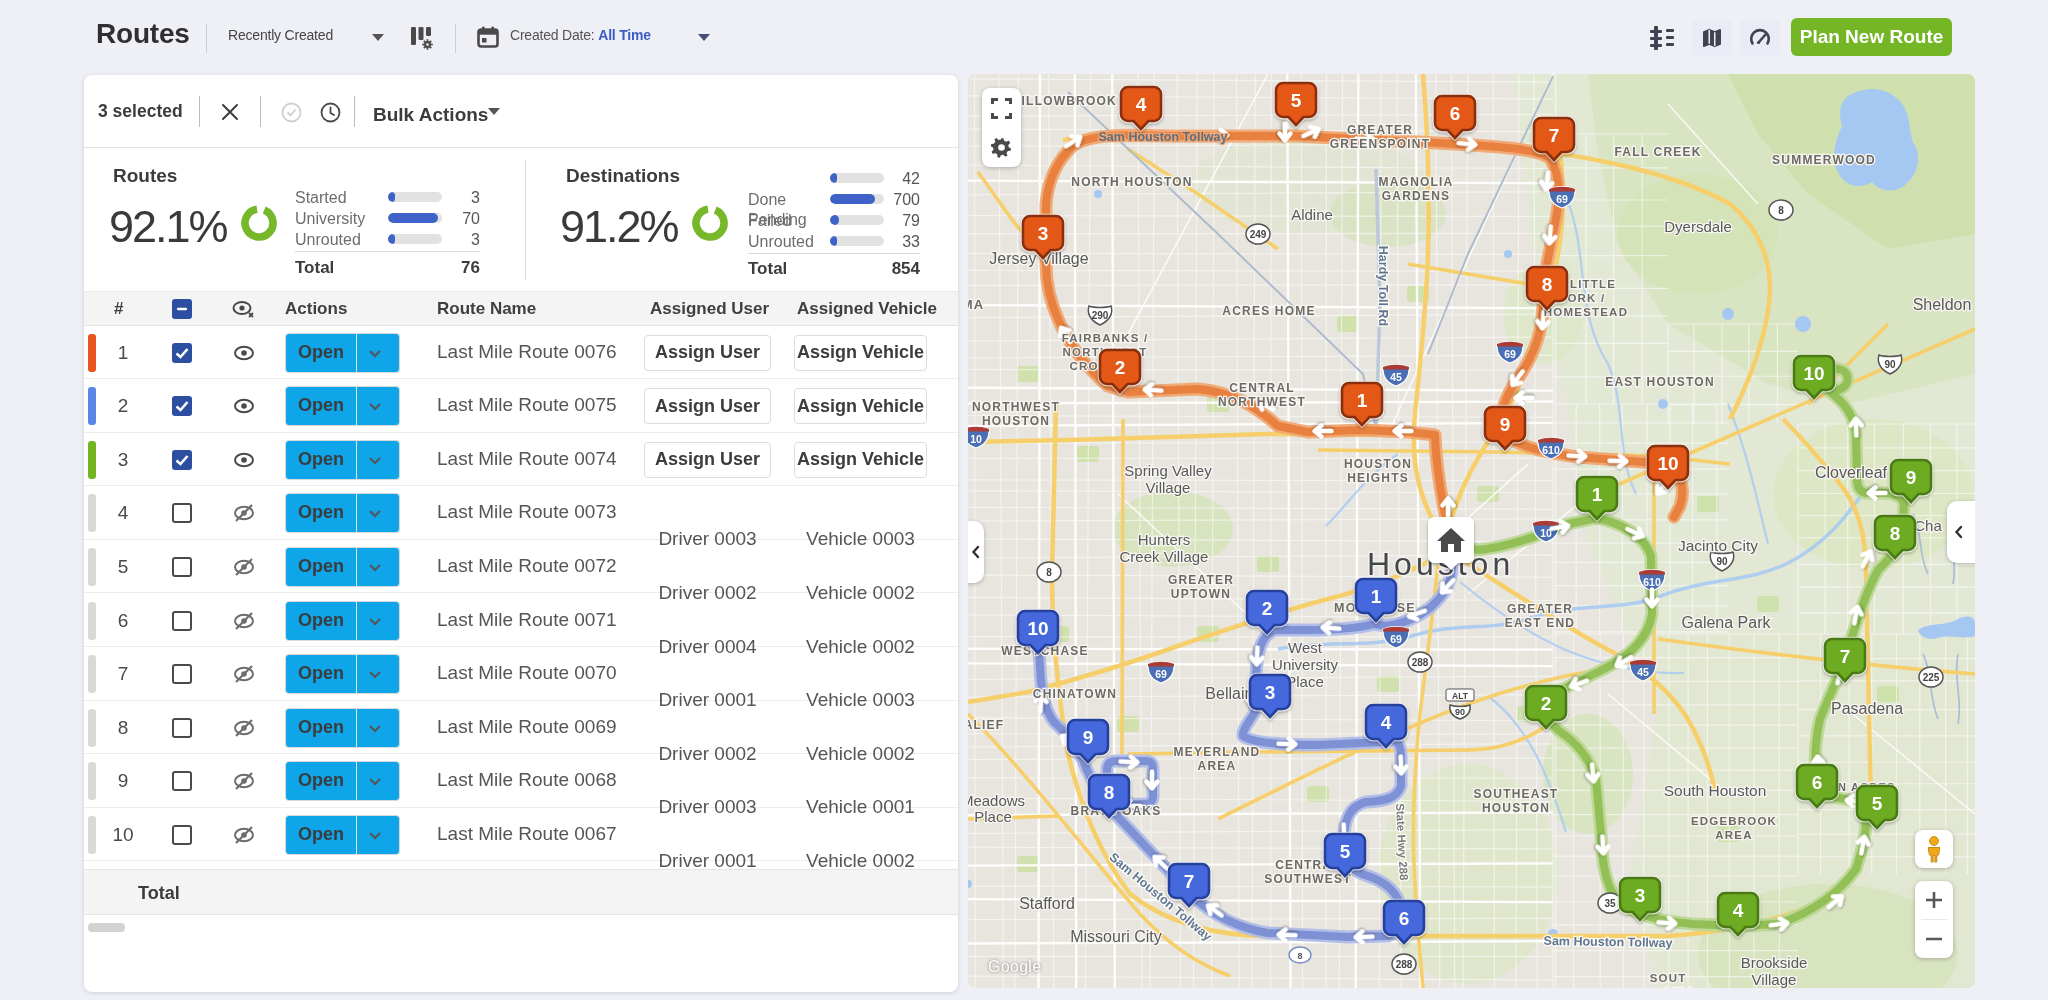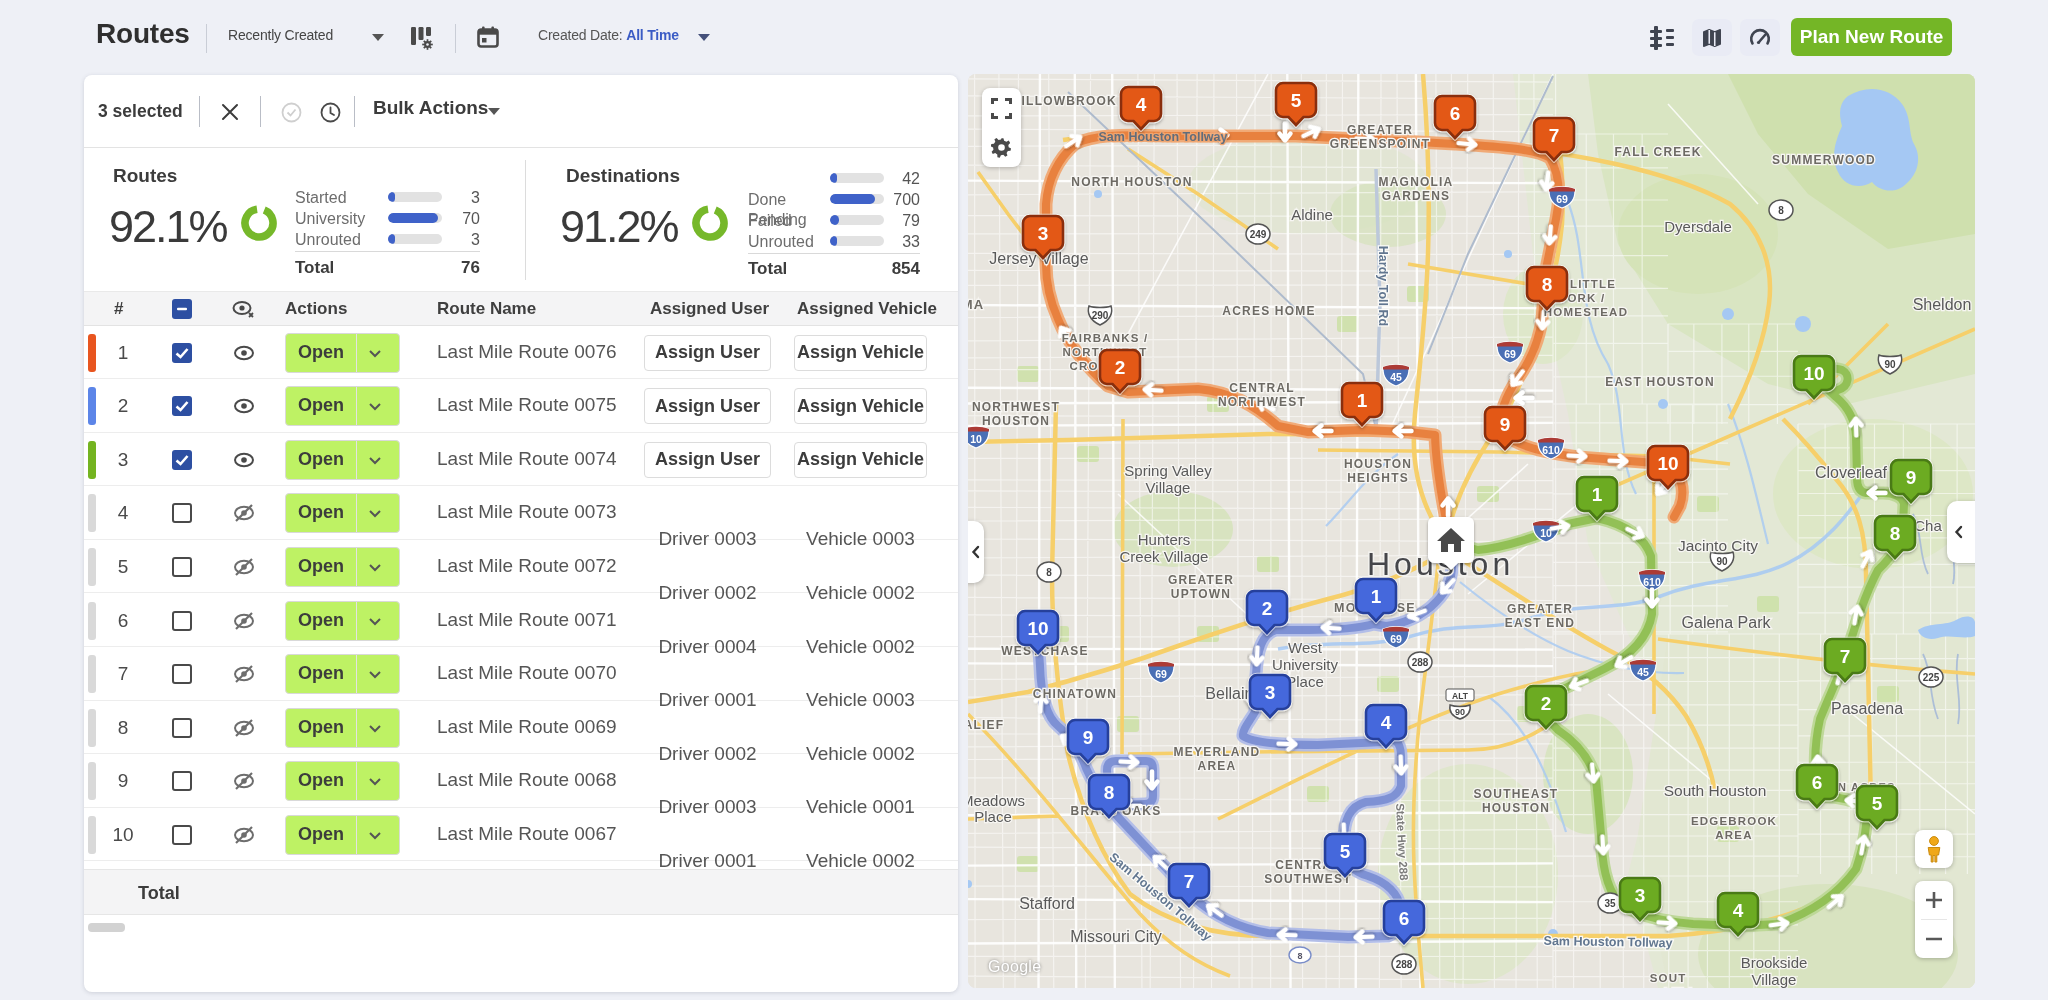"Created Date: All Time" div.abs { margin-left: 28px -> none }
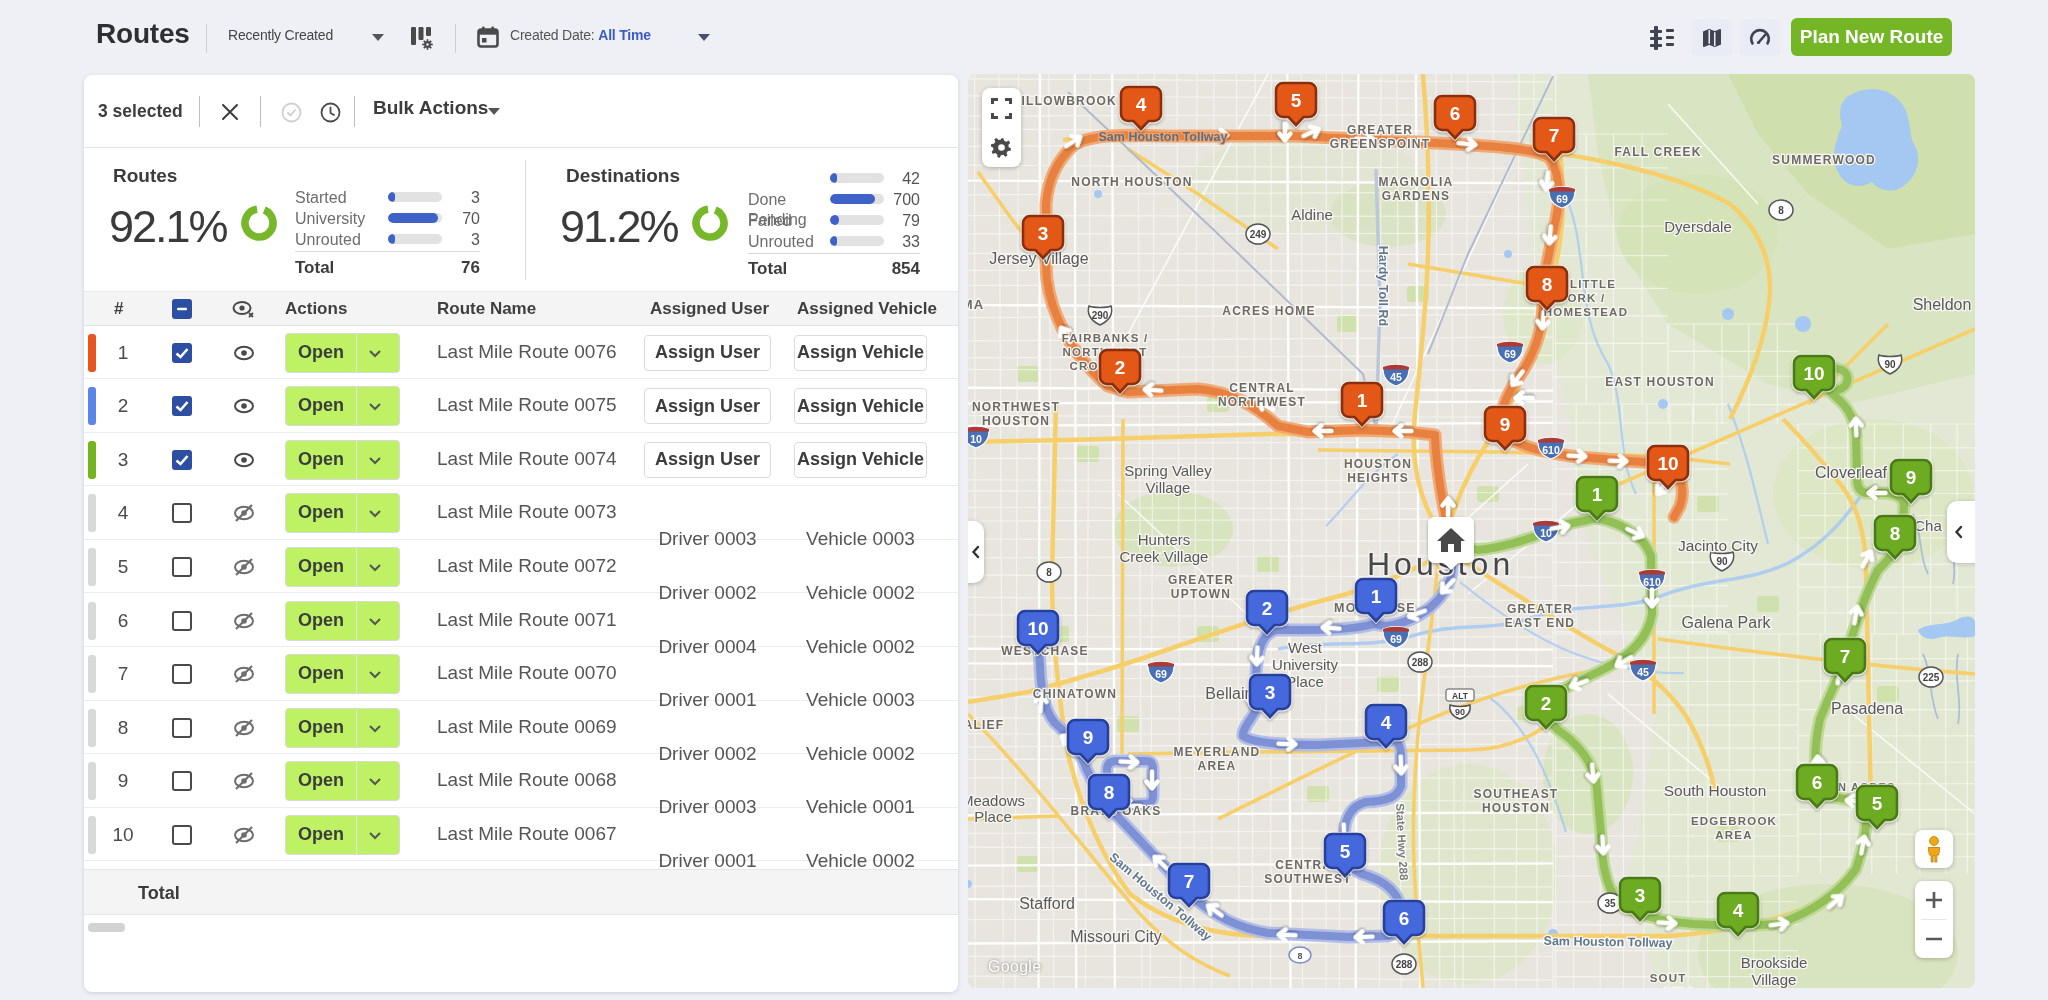"Bulk Actions" #bulkactions { top: 22px -> 29px }
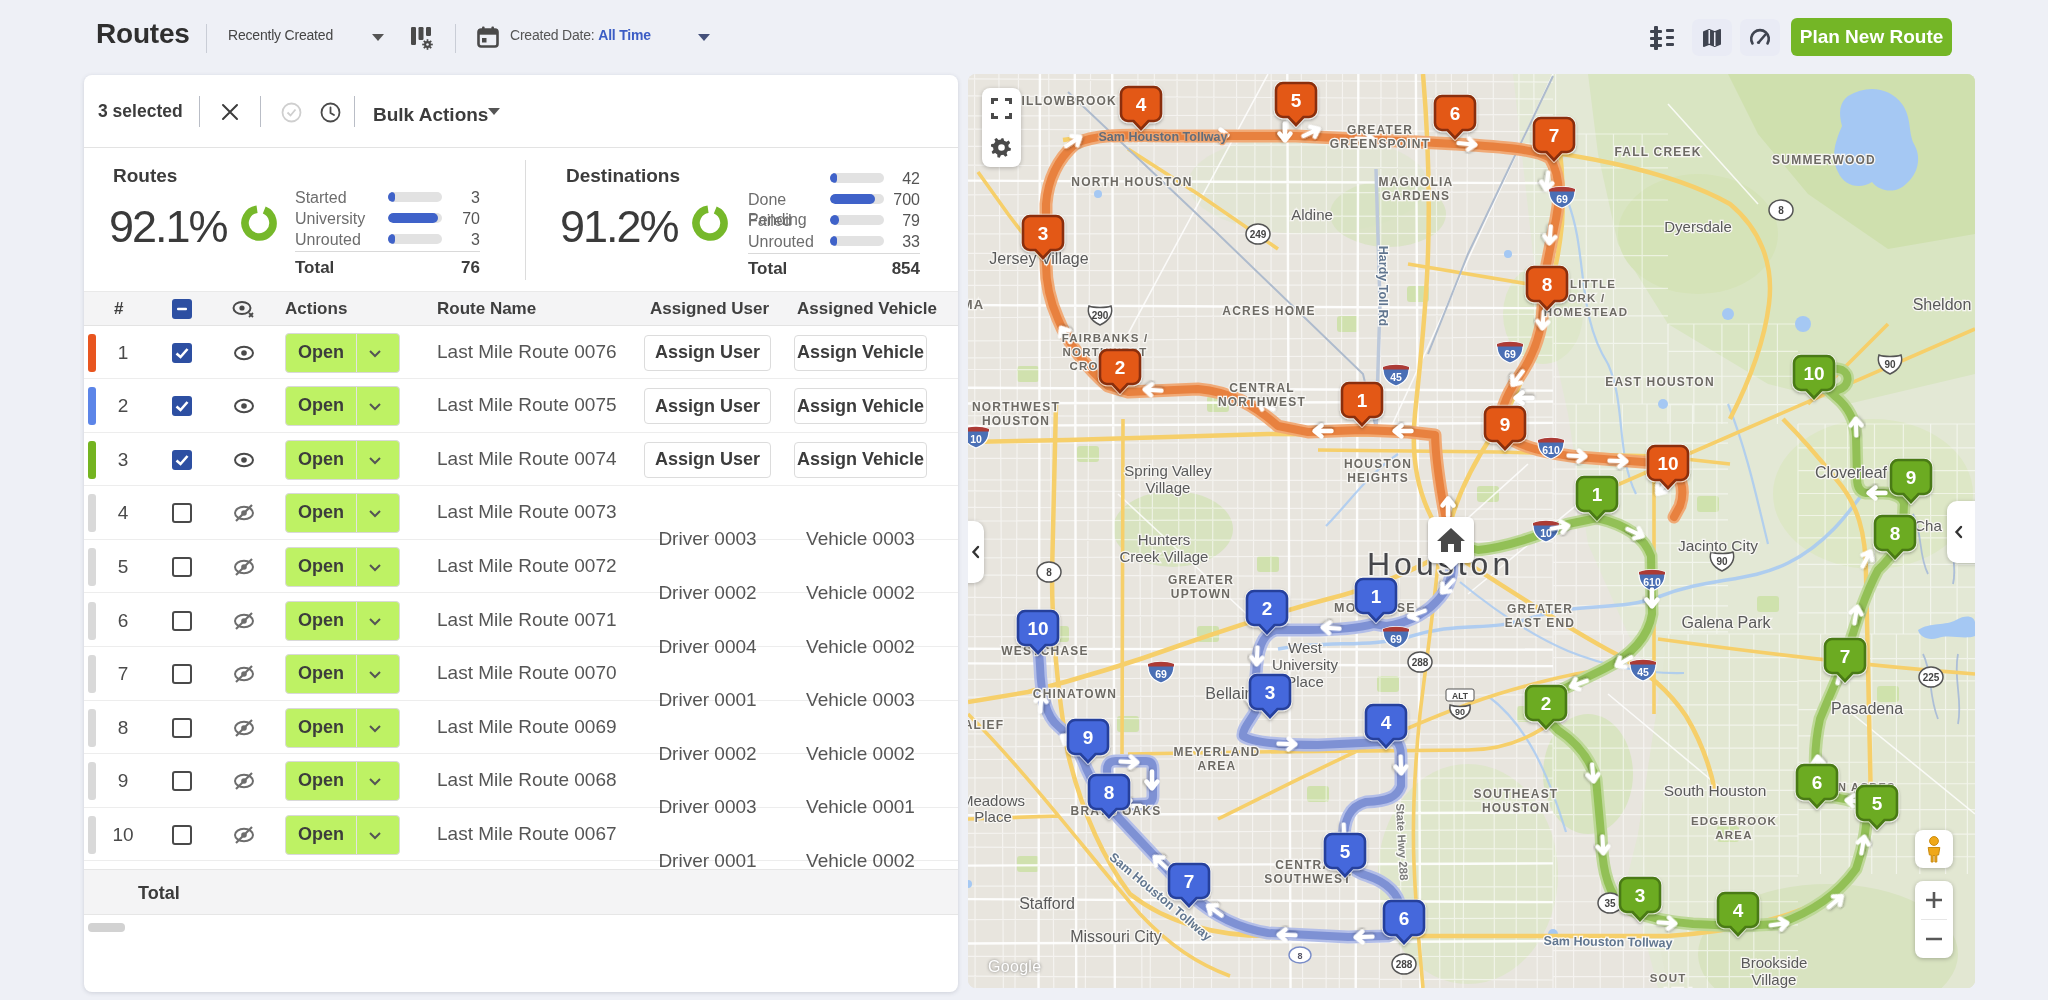"Open" .openbtn { background: #bef264 -> #0ea5e9 }
